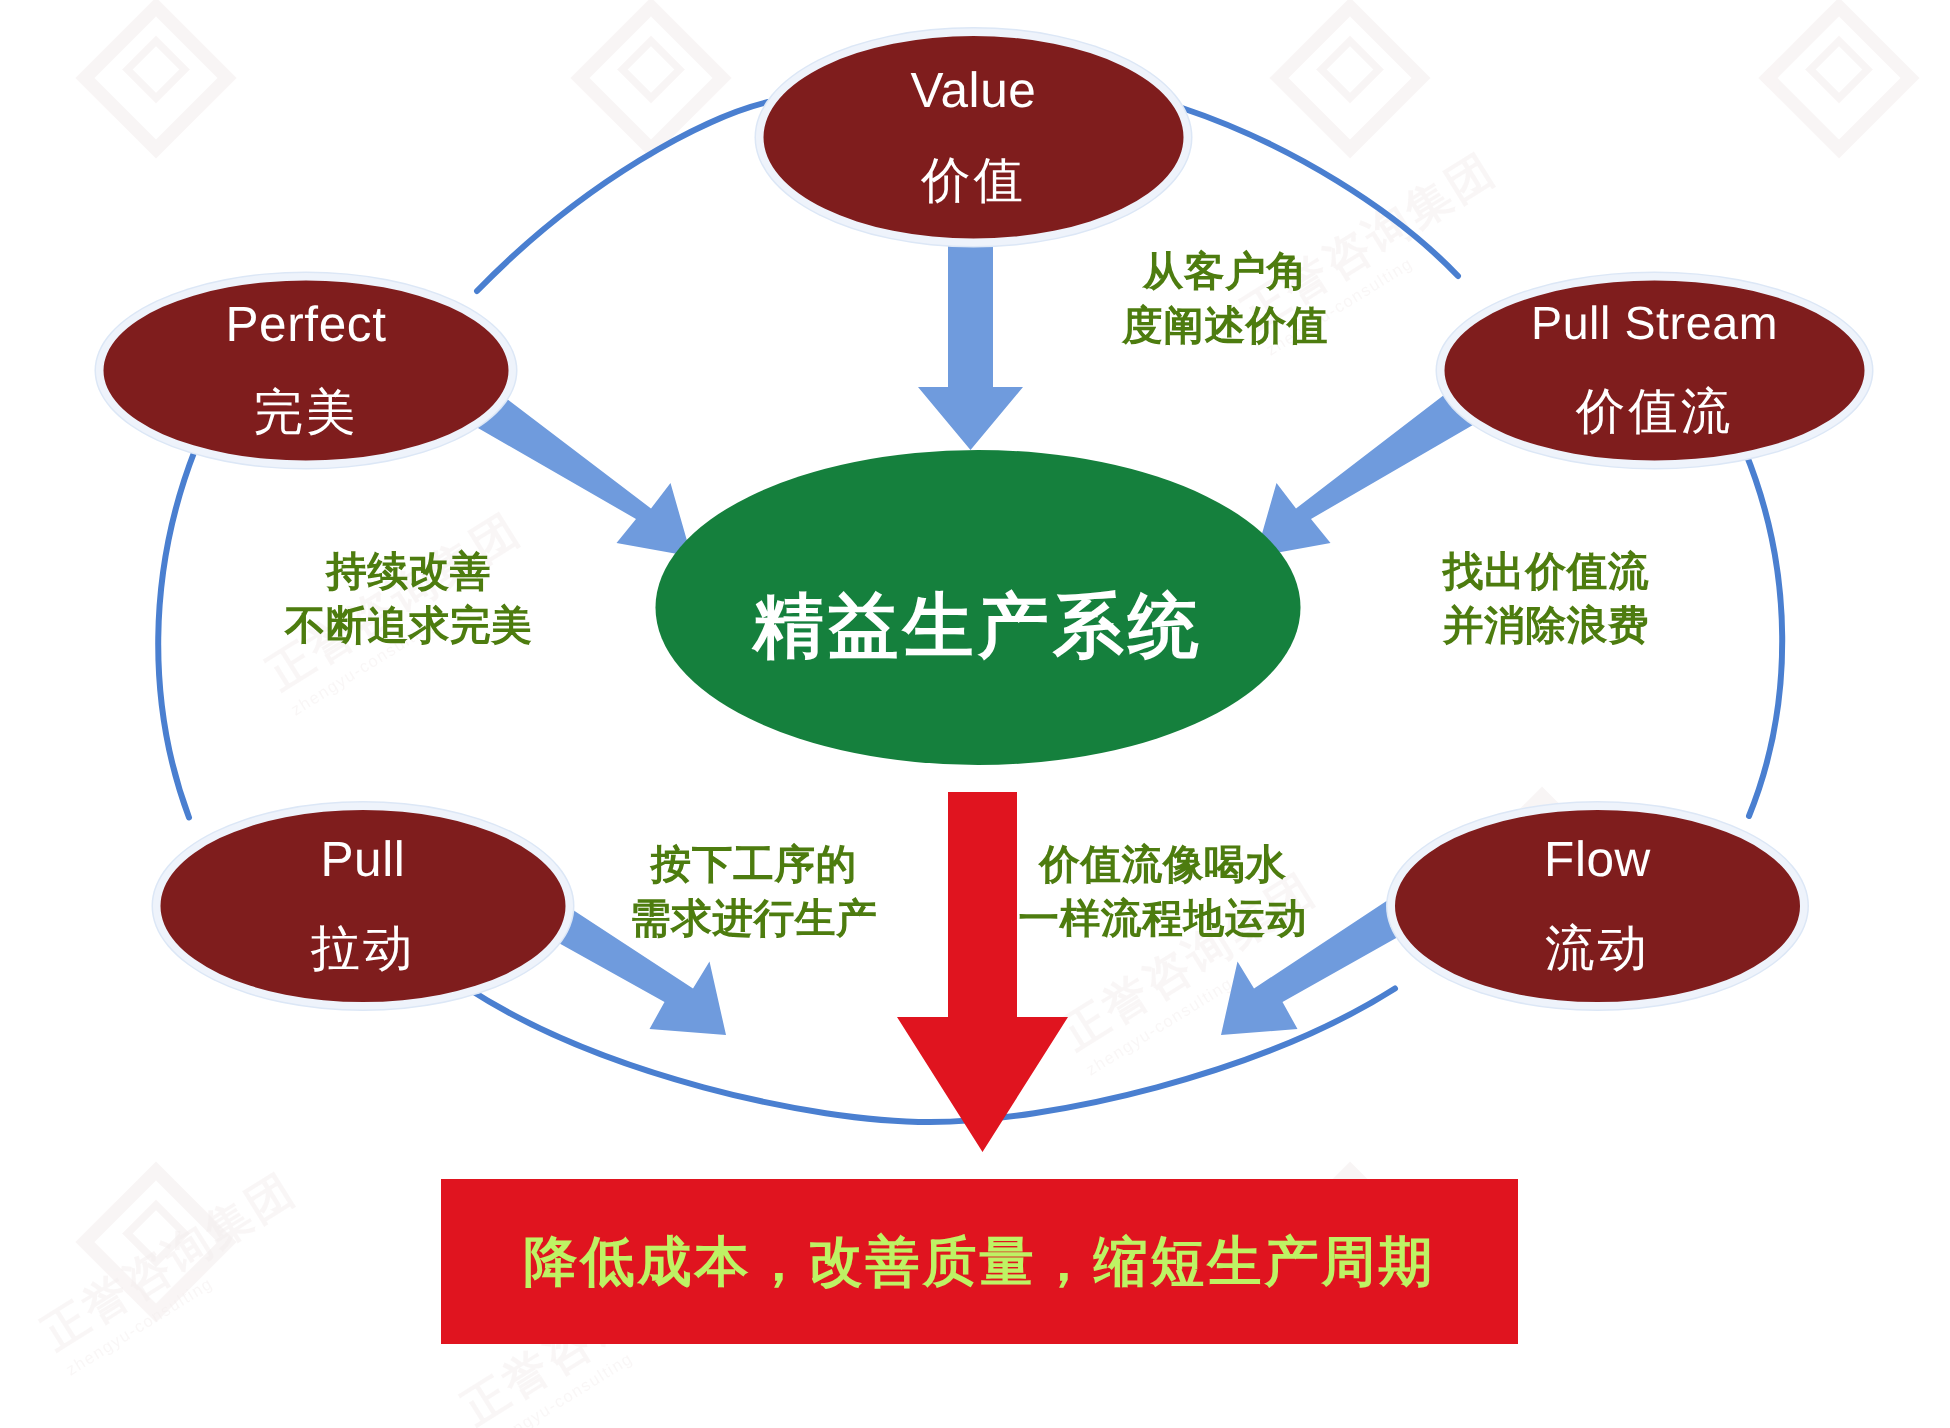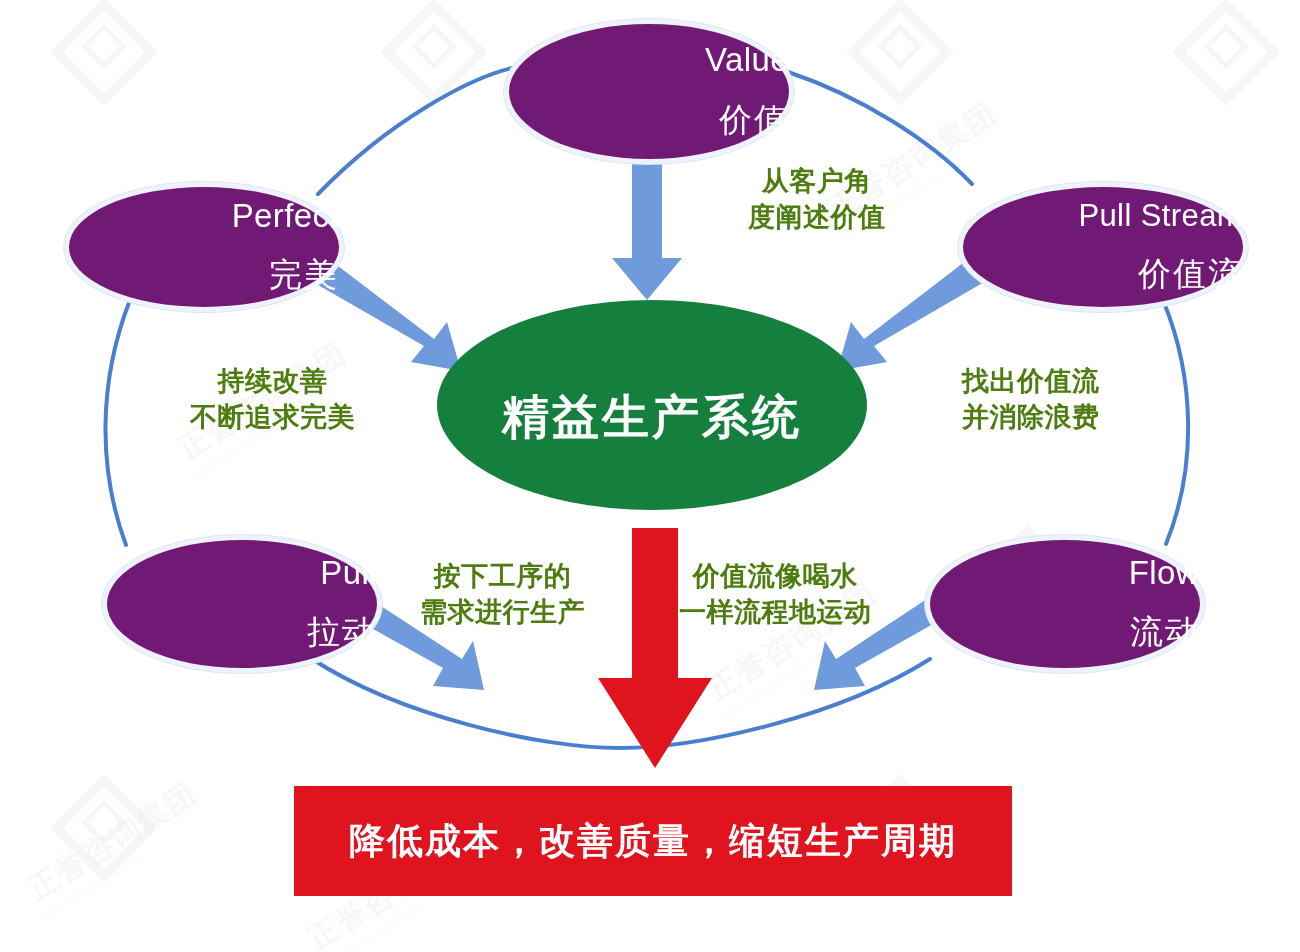"Value" .node.blue { align-items: flex-end -> none; background: #701a75 -> #7f1d1d }
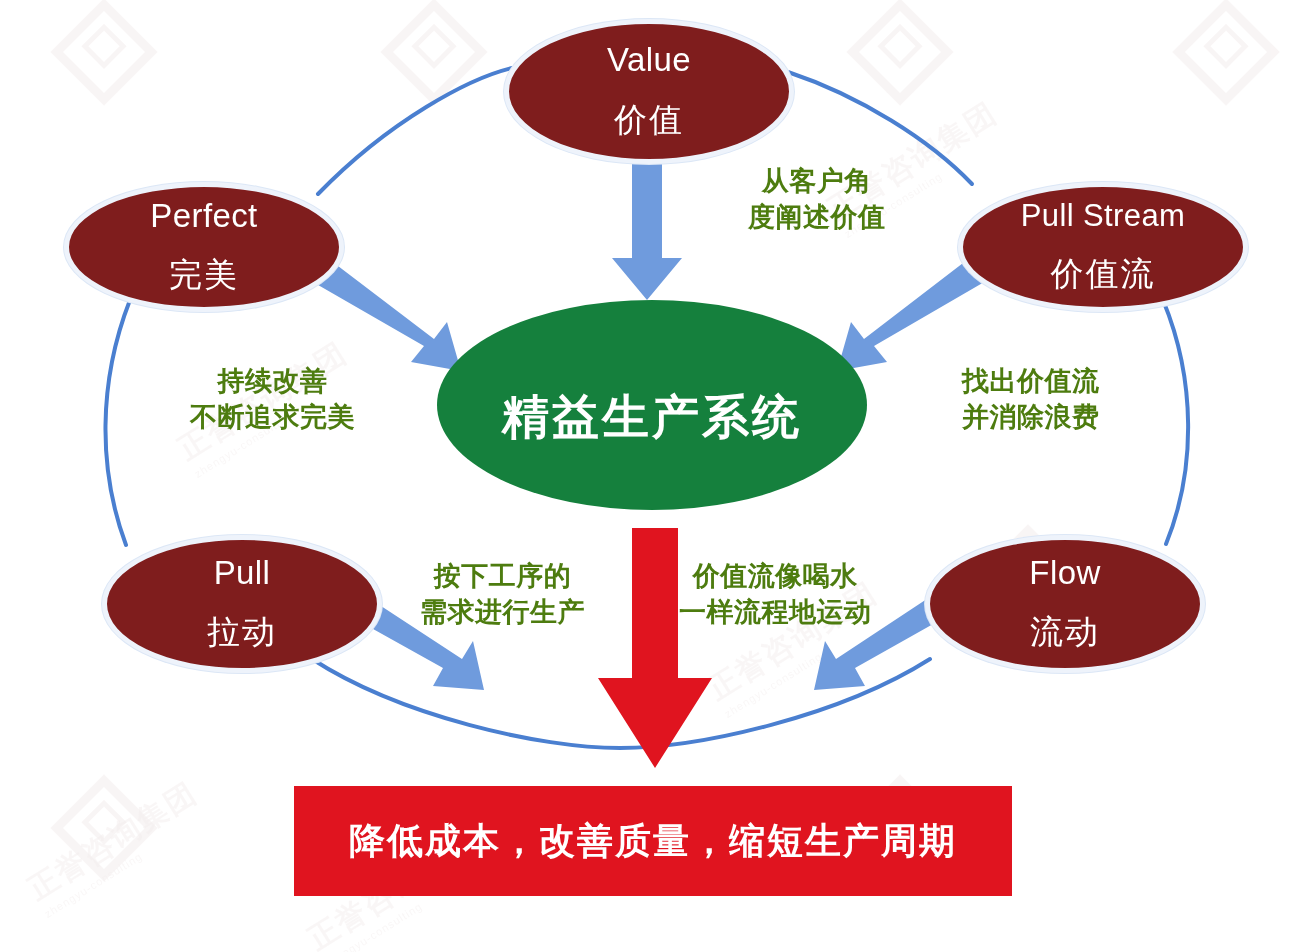"降低成本，改善质量，缩短生产周期" #banner { color: #ffffff -> #bef264 }
